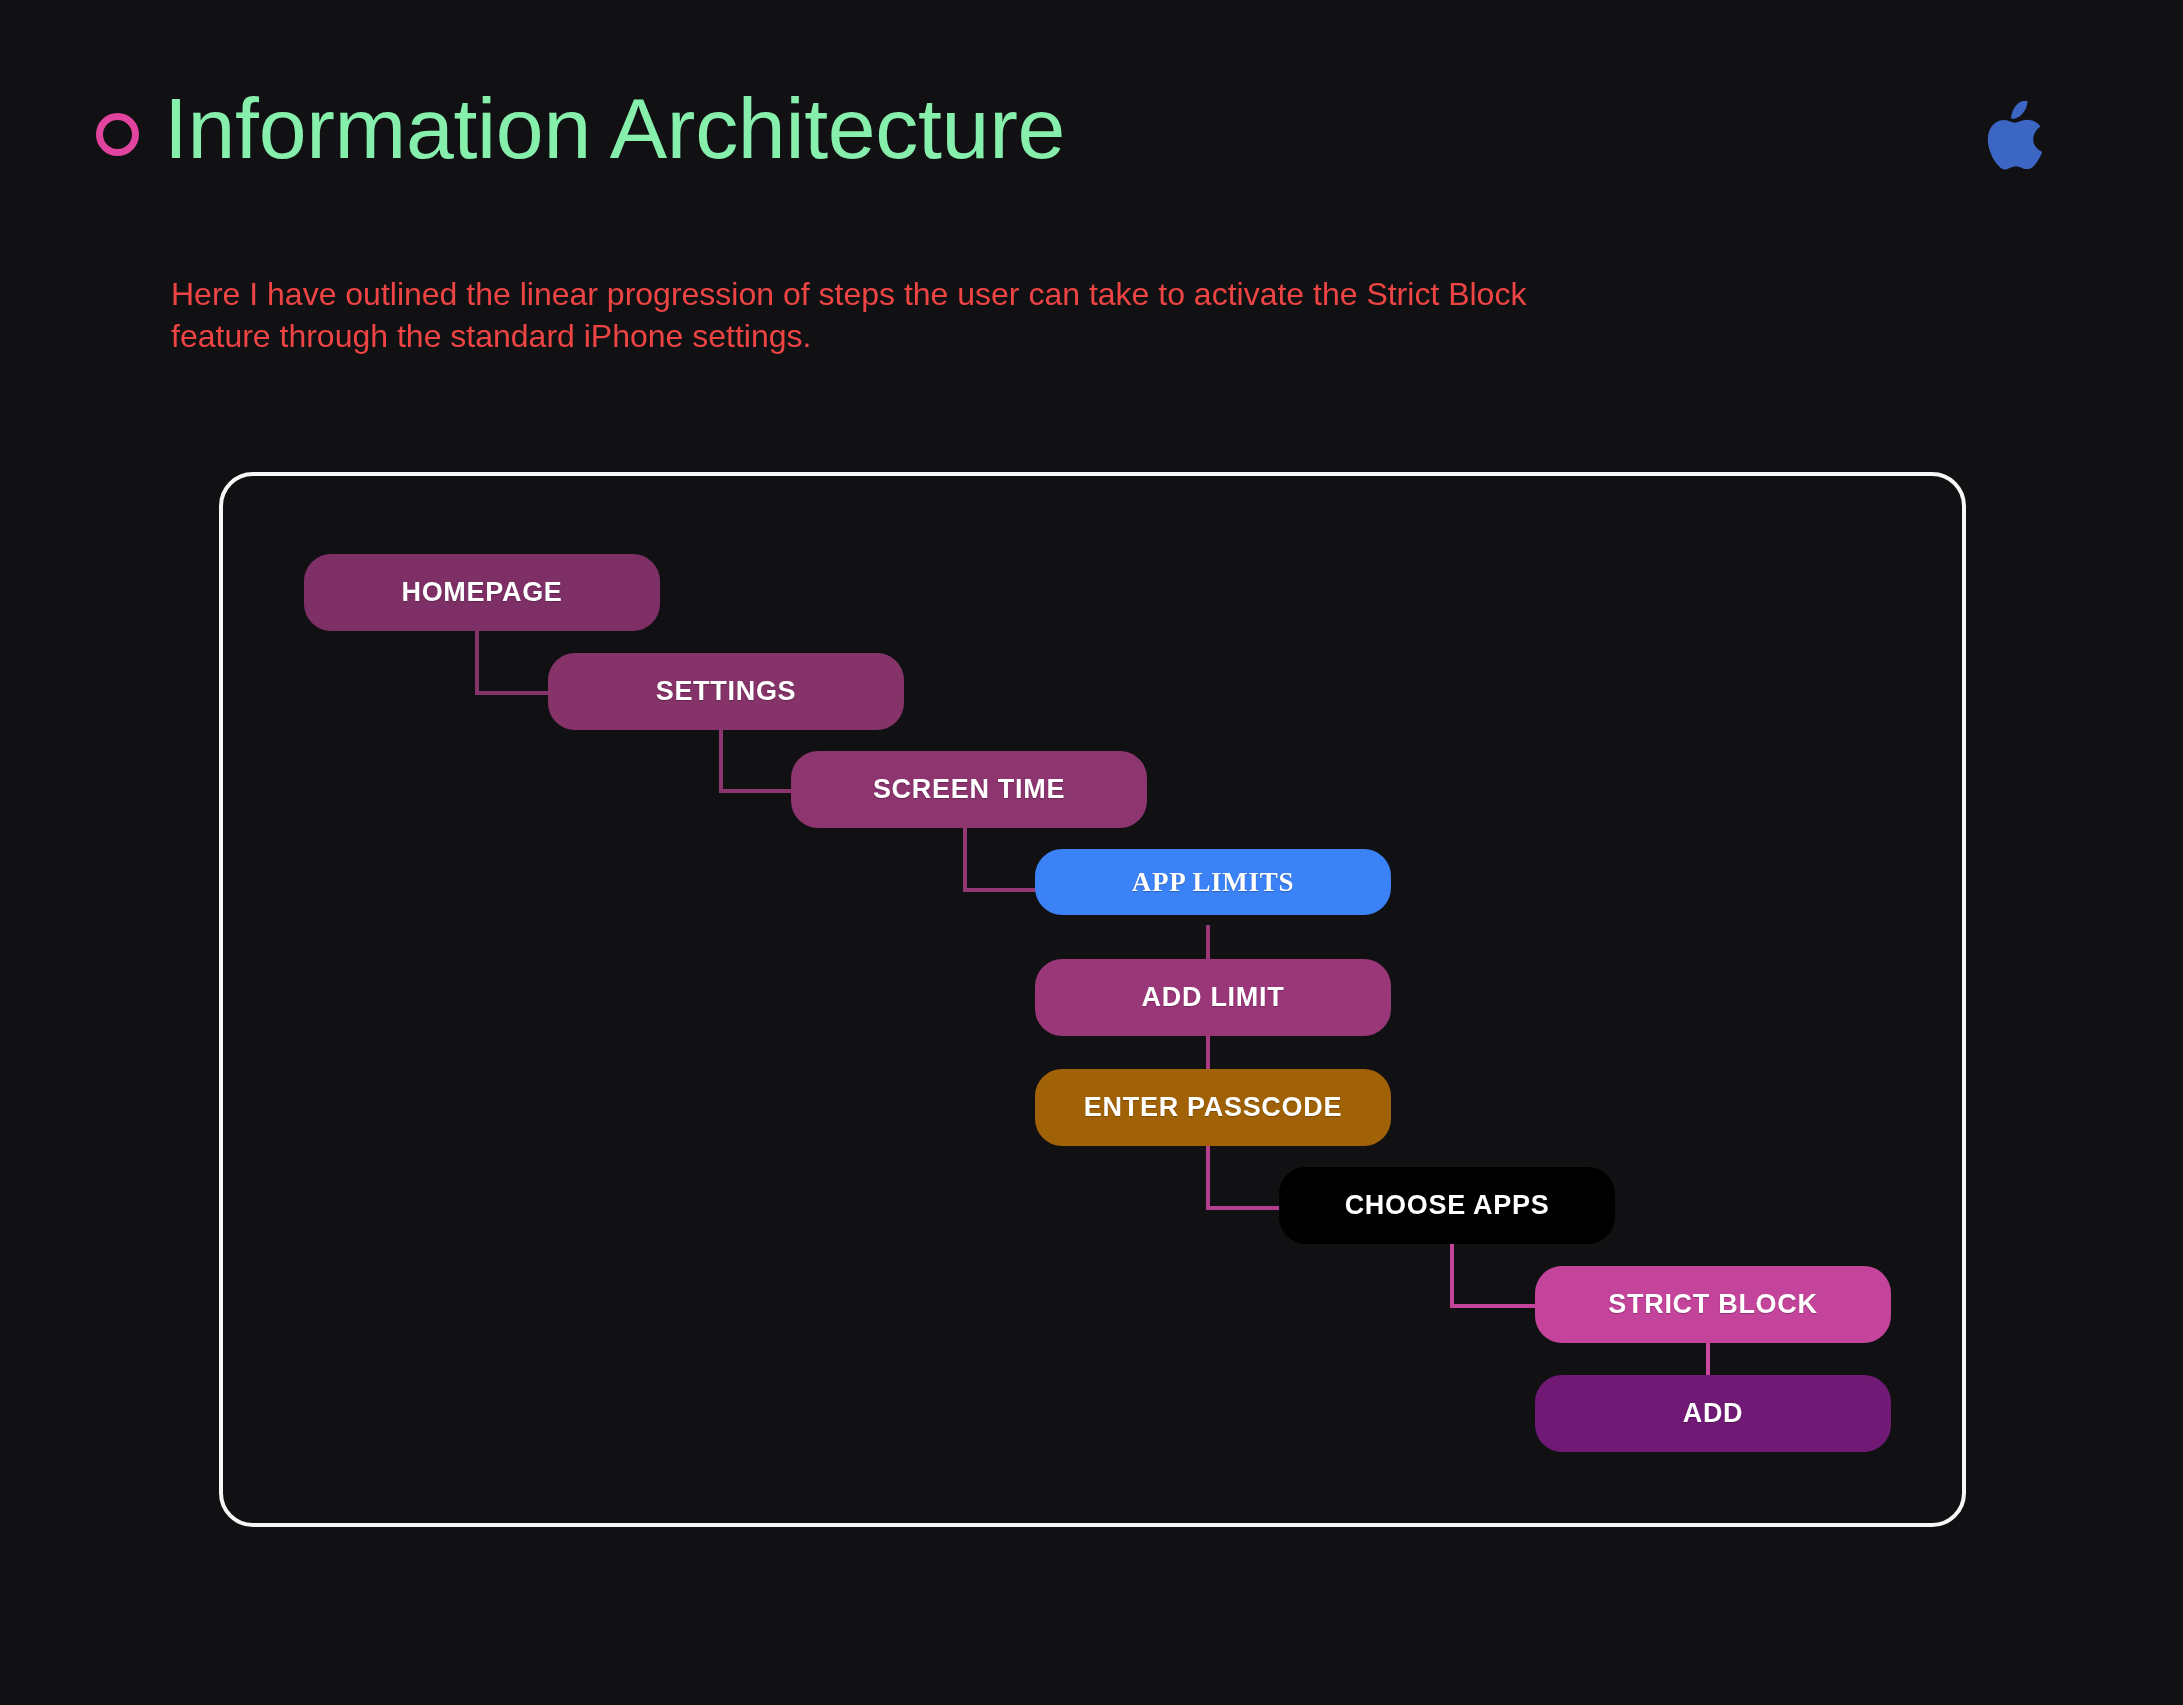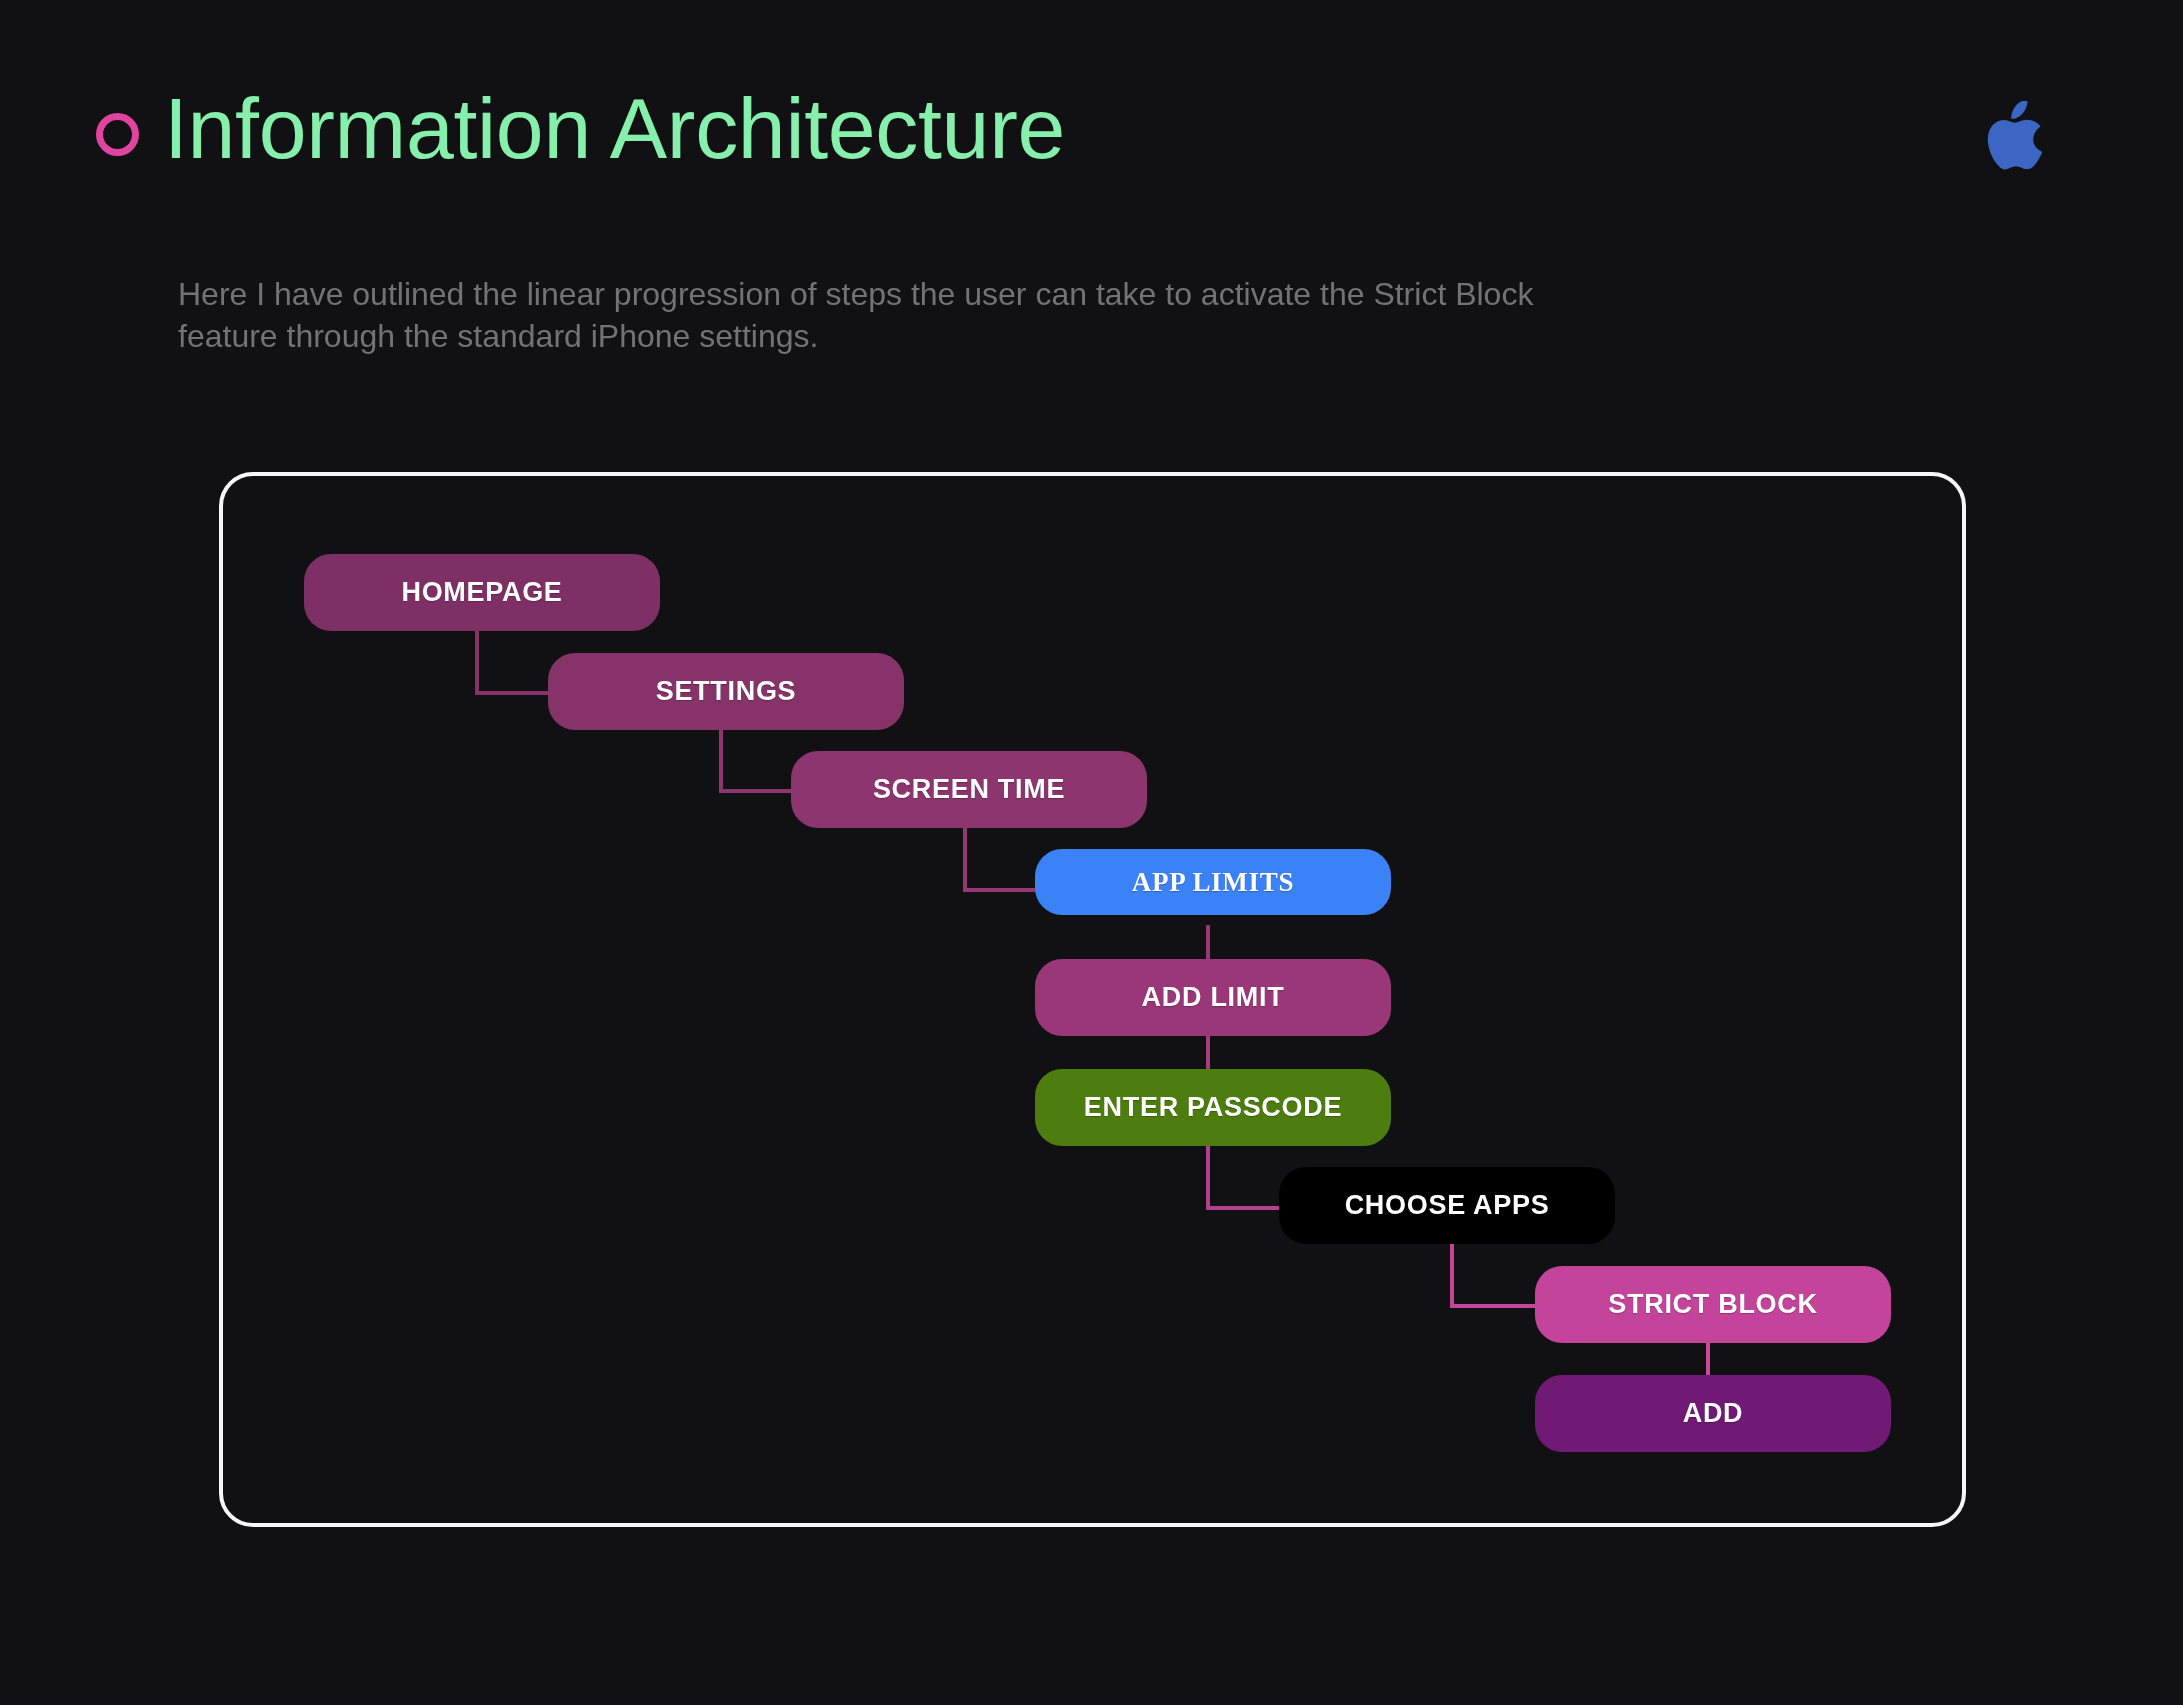"Here I have outlined the" .subtitle { color: #737373 -> #ef4444; left: 178px -> 171px }
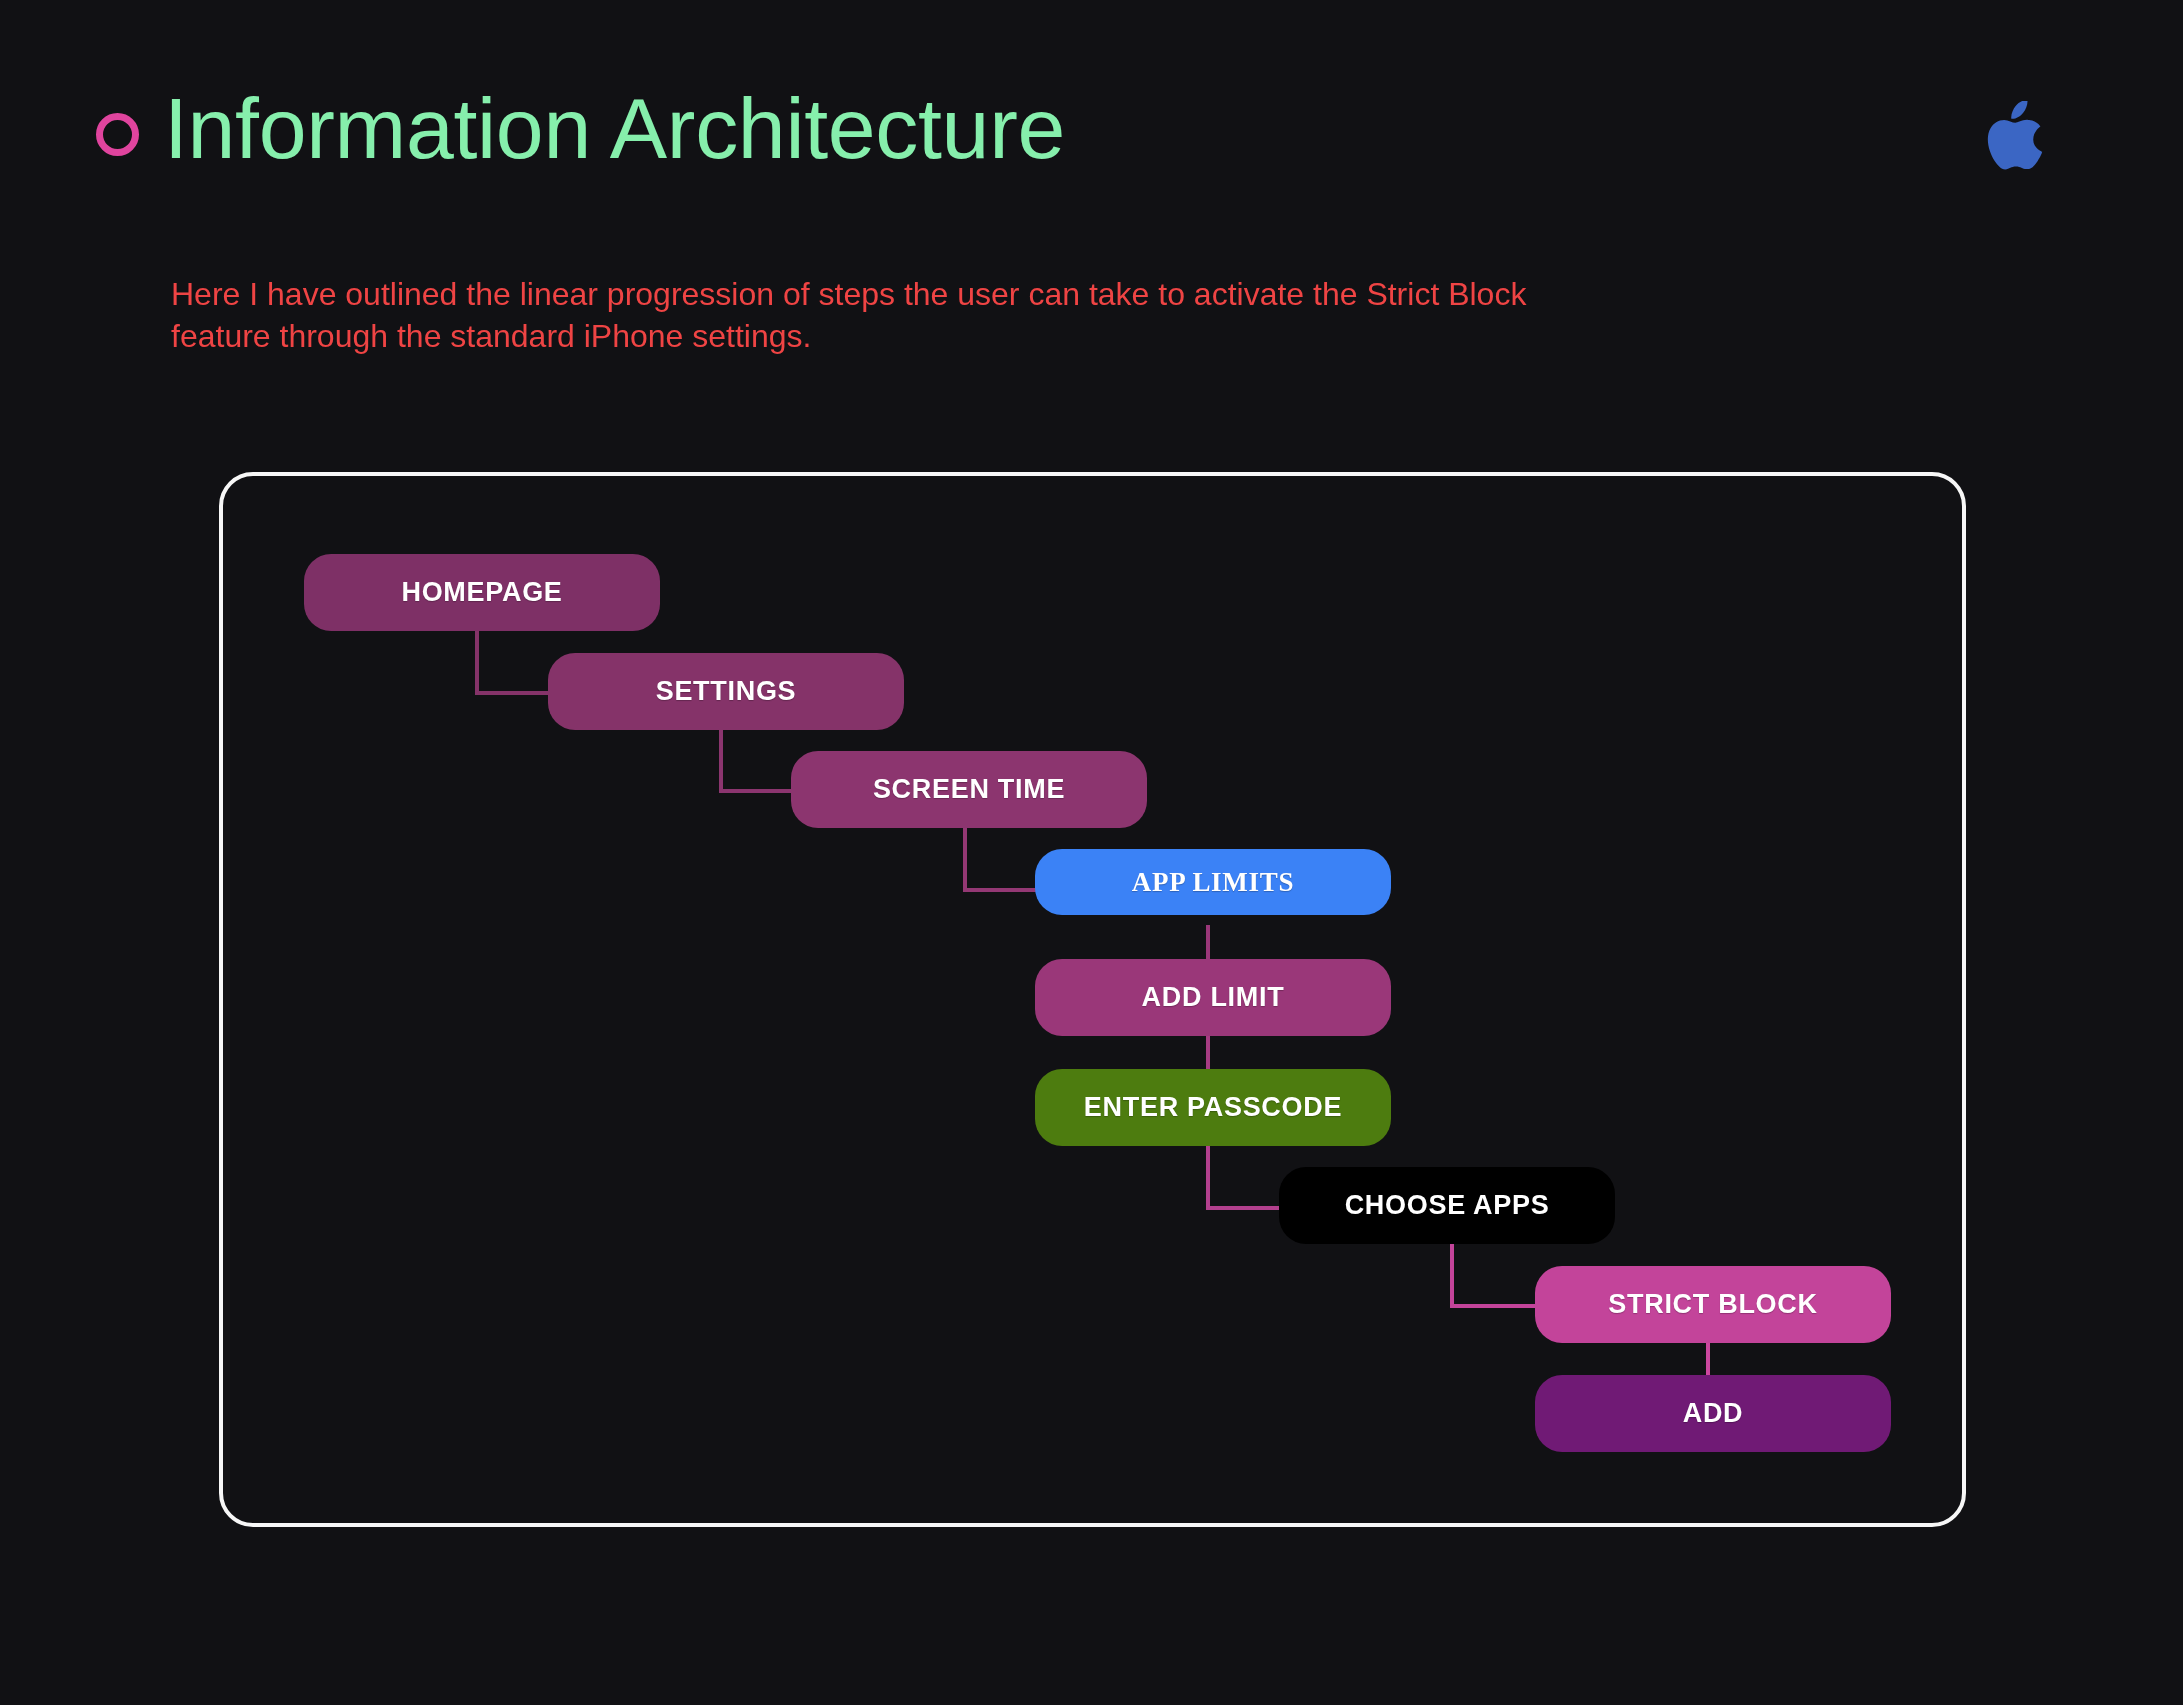"ENTER PASSCODE" div.node { background: #4d7c0f -> #a16207 }
